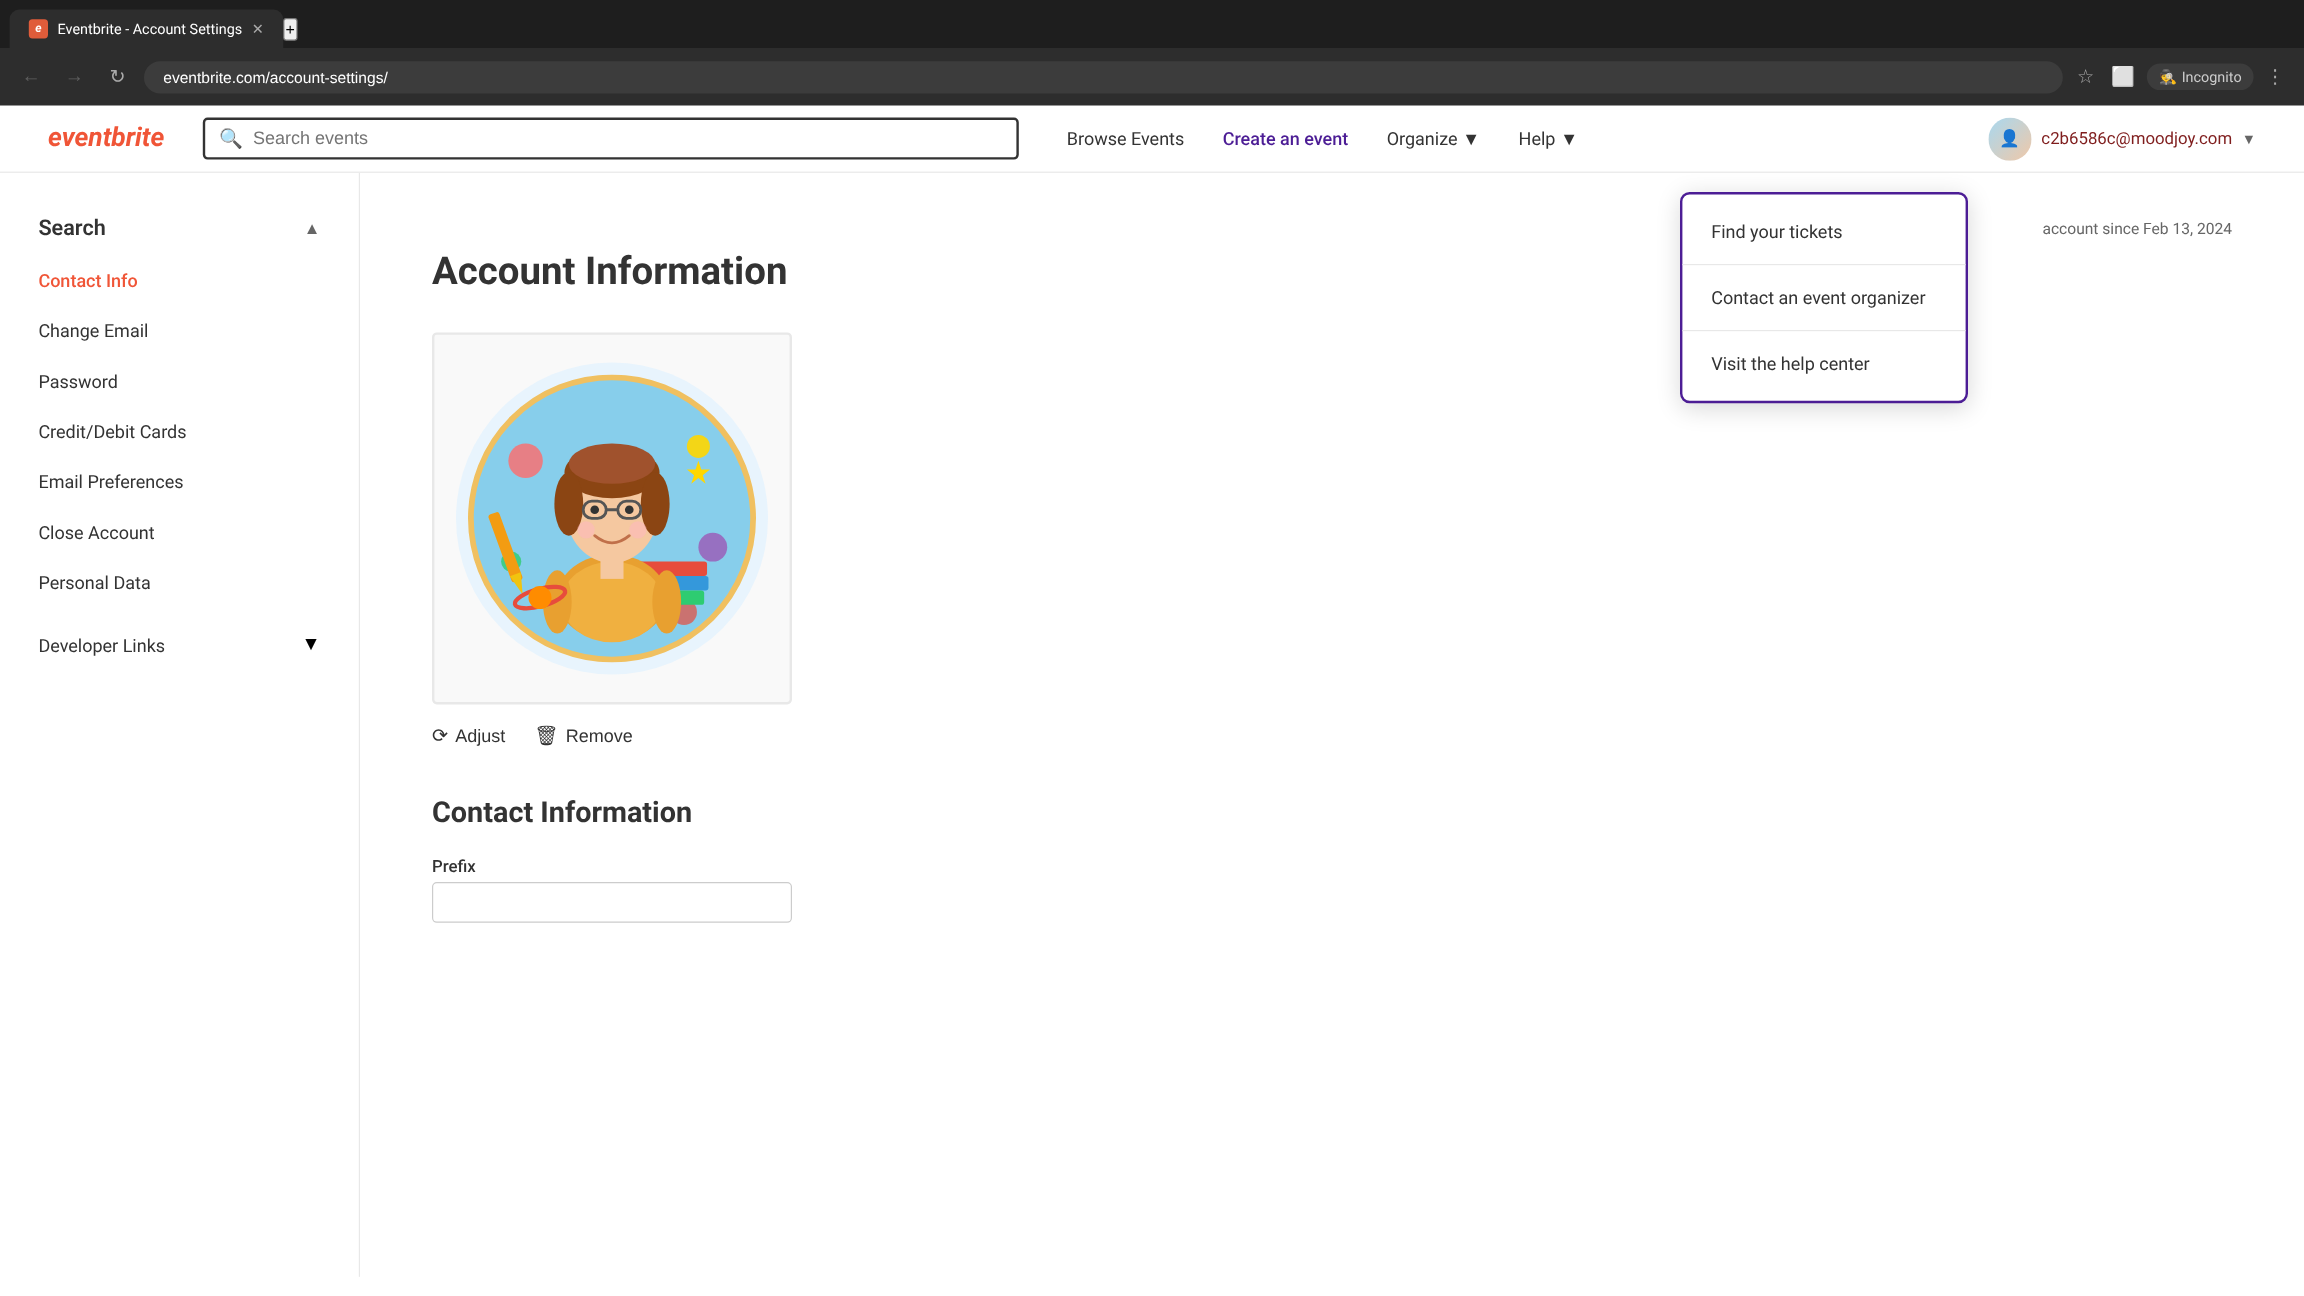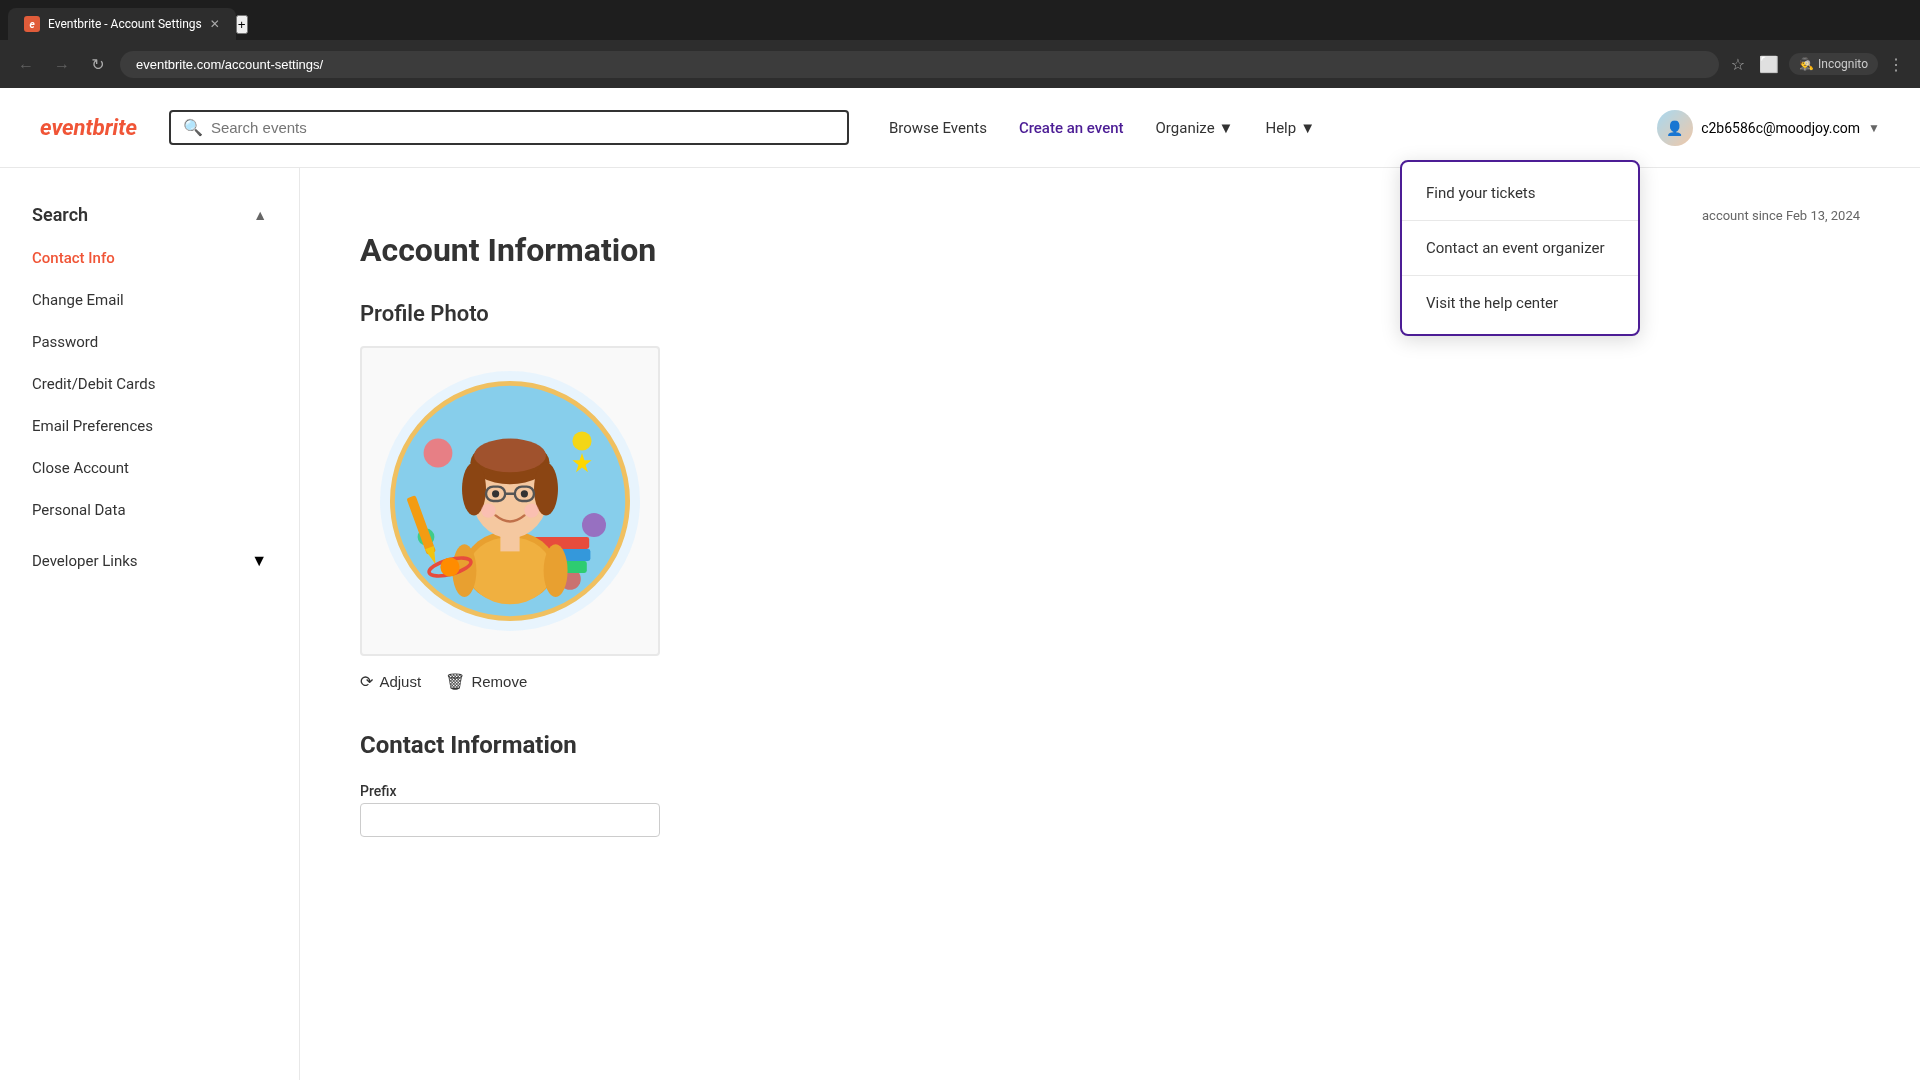"eventbrite" .app-header { height: 80px -> 56px }
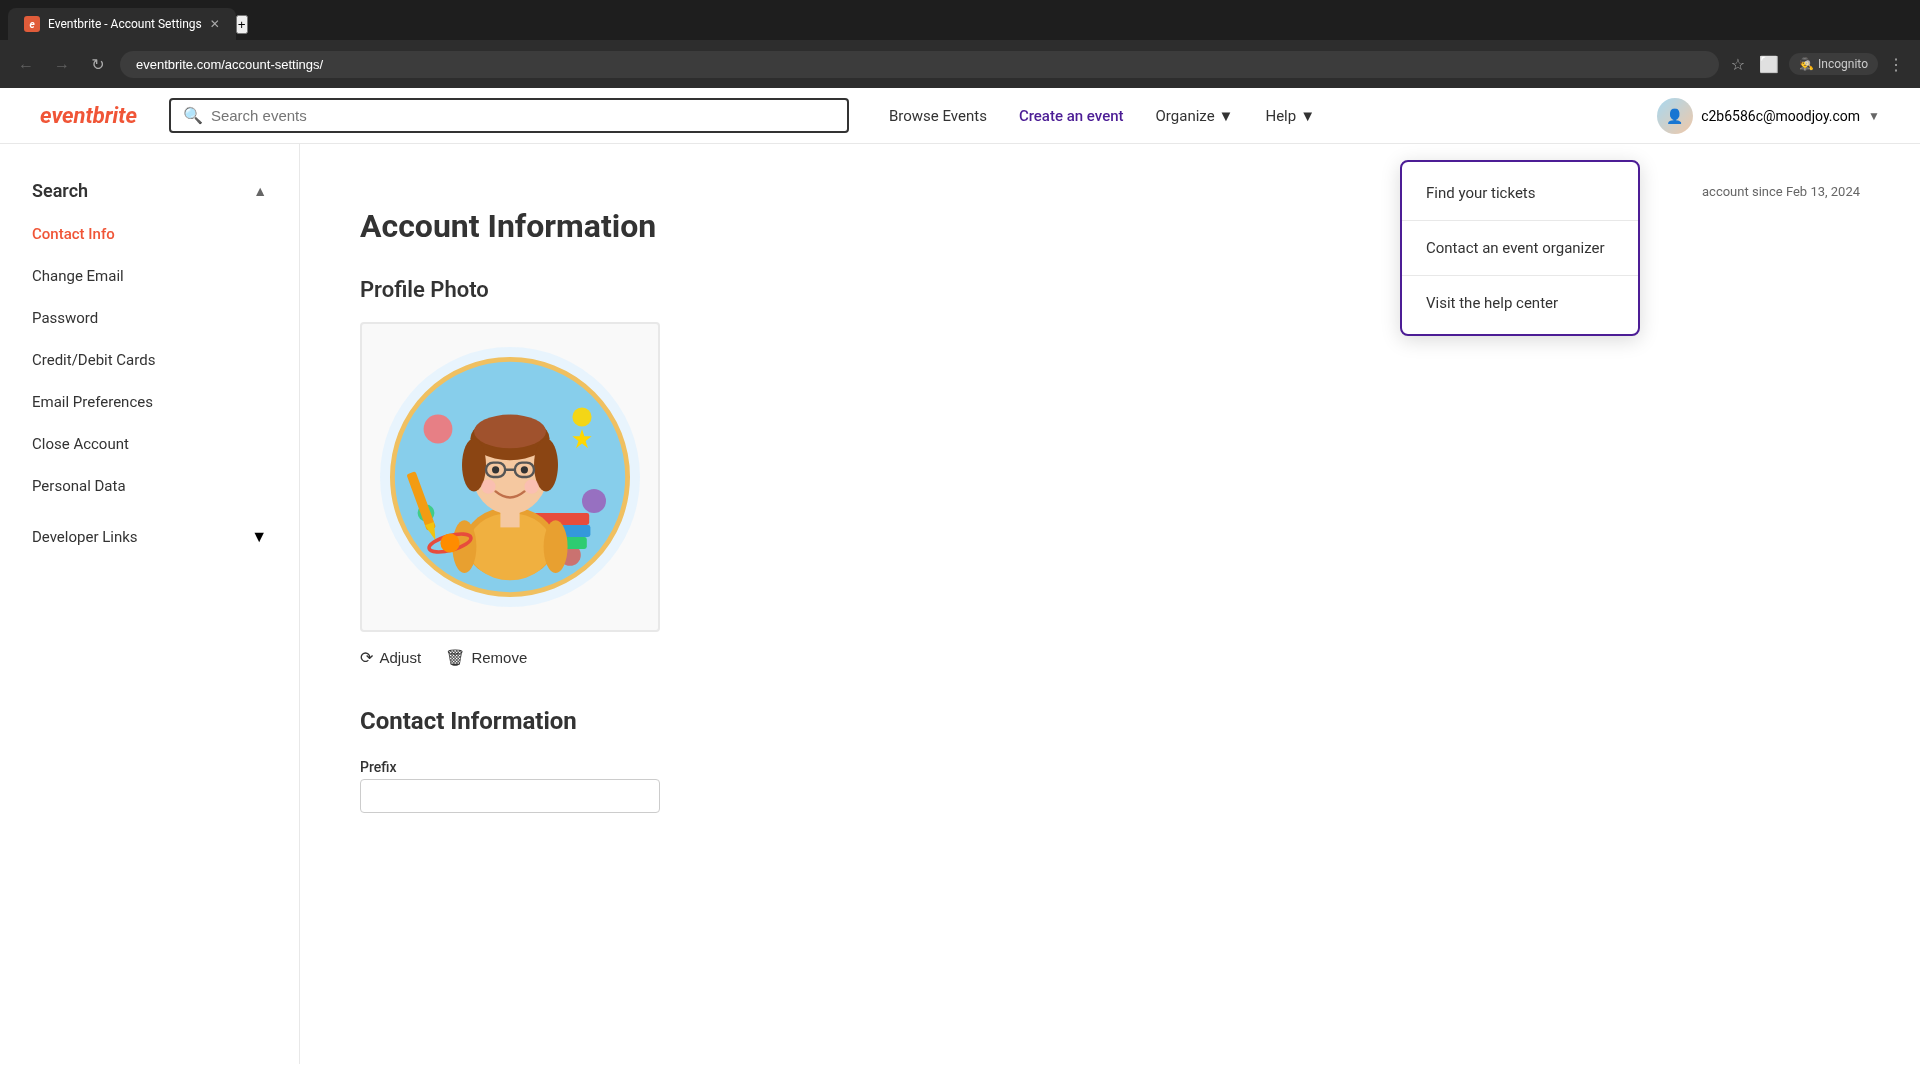"c2b6586c@moodjoy.com" .user-email { color: #000000 -> #7f1d1d }
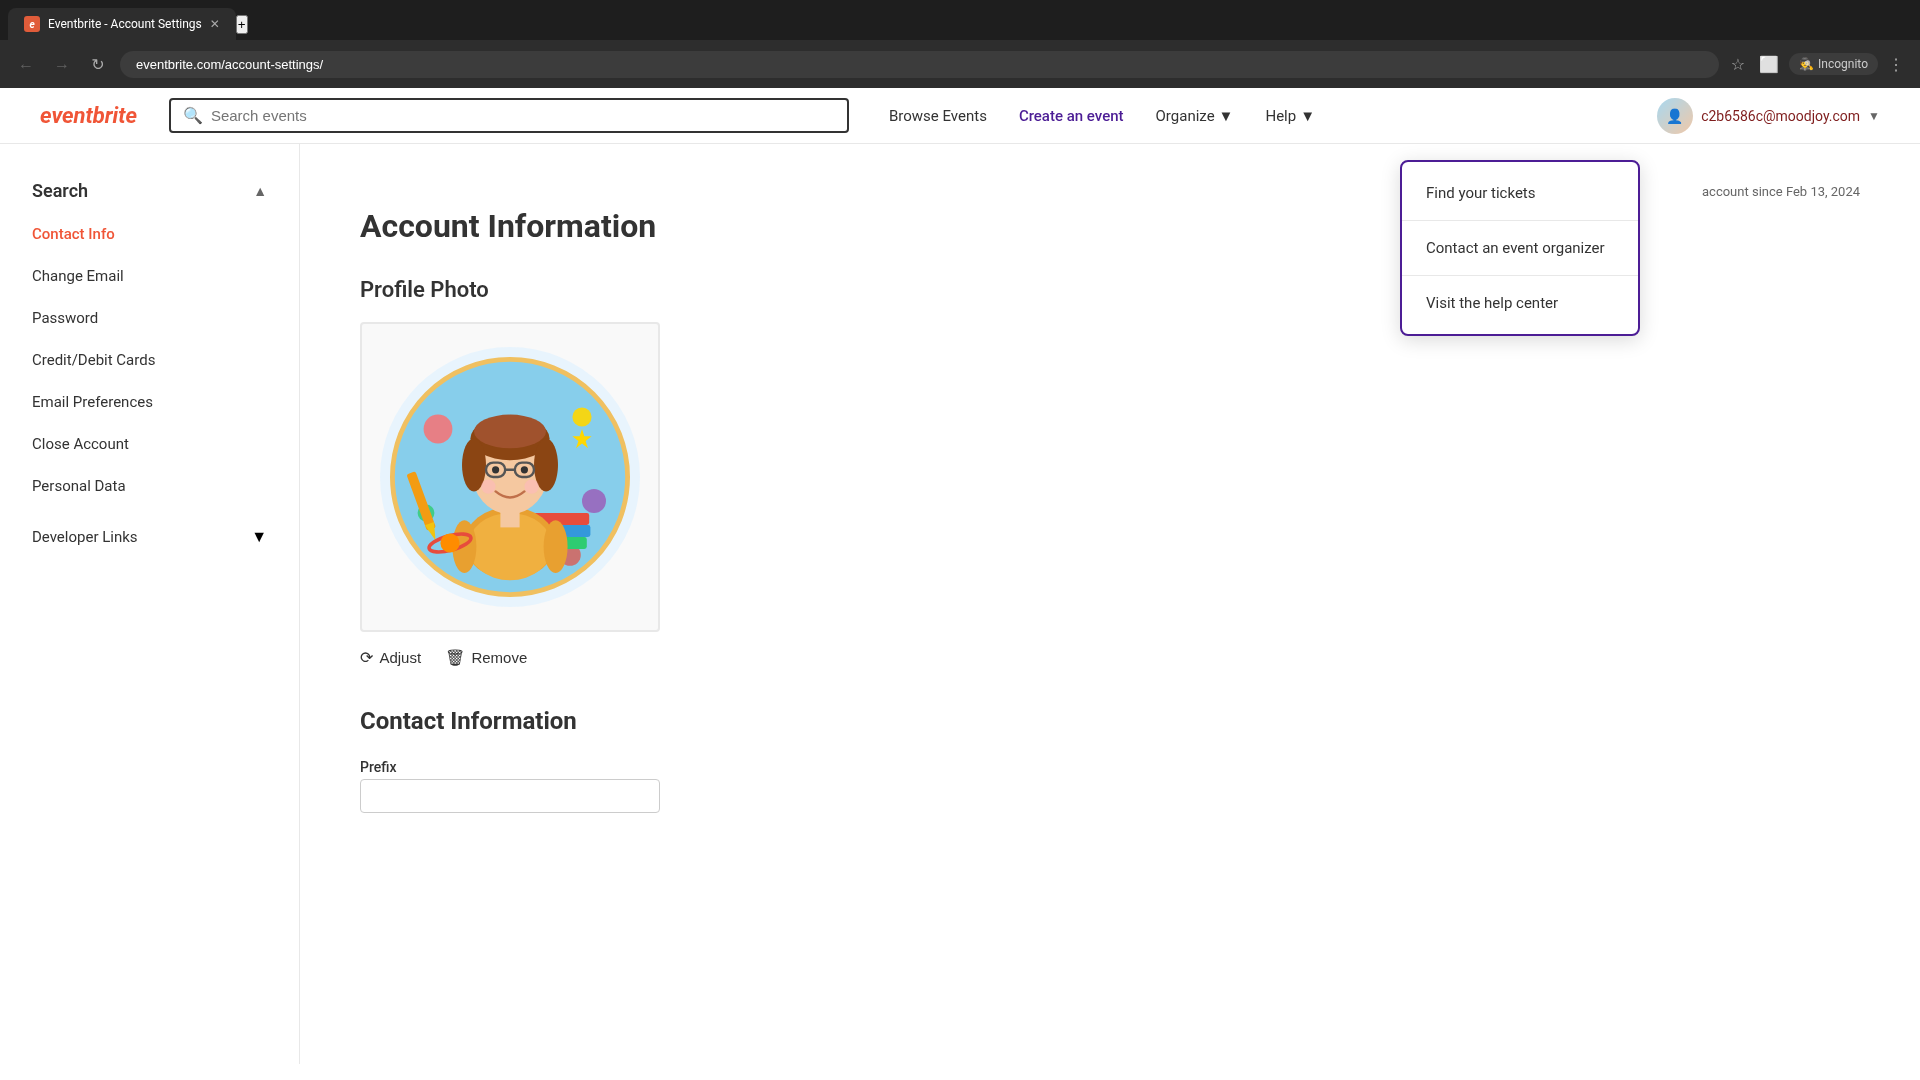"Profile Photo" h2.section-title { html: <h2>Profile Photo</h2> -> none }
